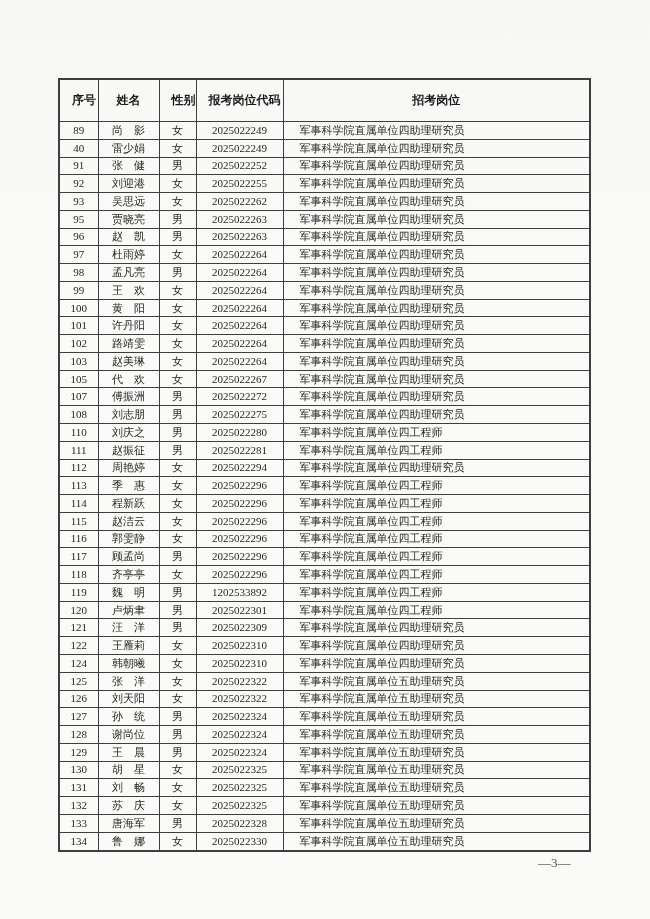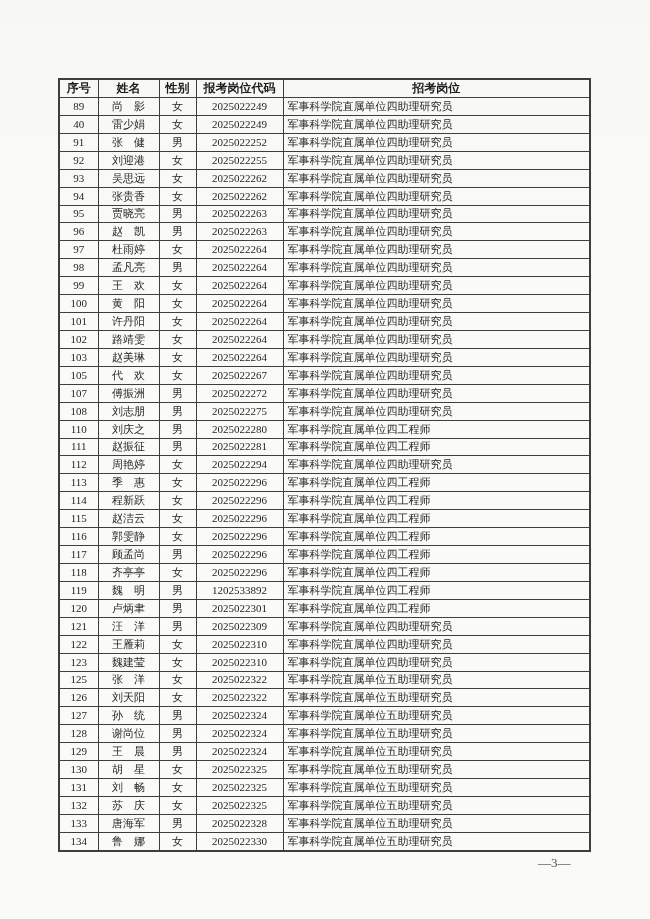"序号" table.roster th { padding: 0 -> 12px }
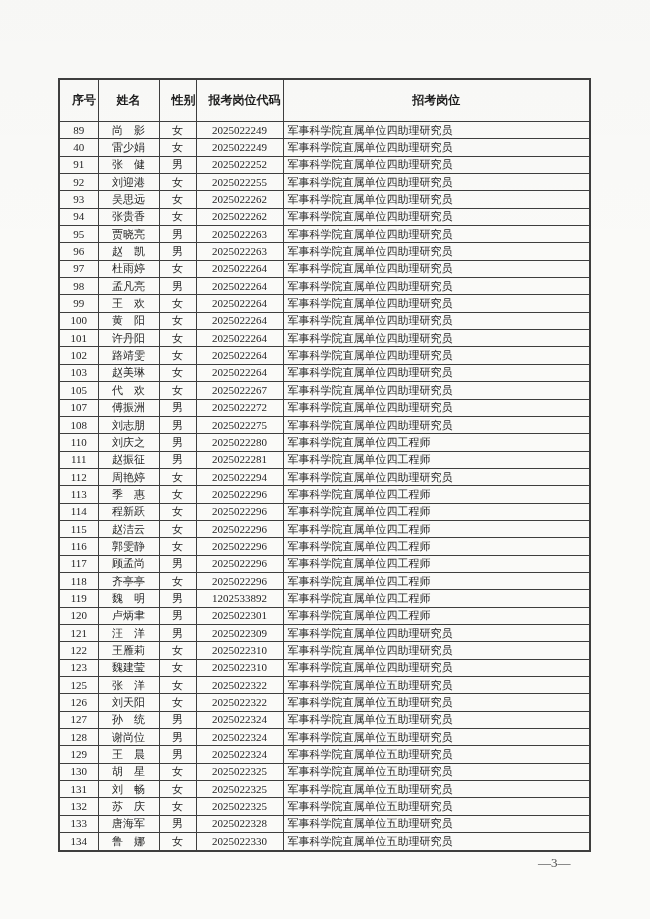"军事科学院直属单位四助理研究员" table.roster td.c4 { padding-left: 4px -> 16px }
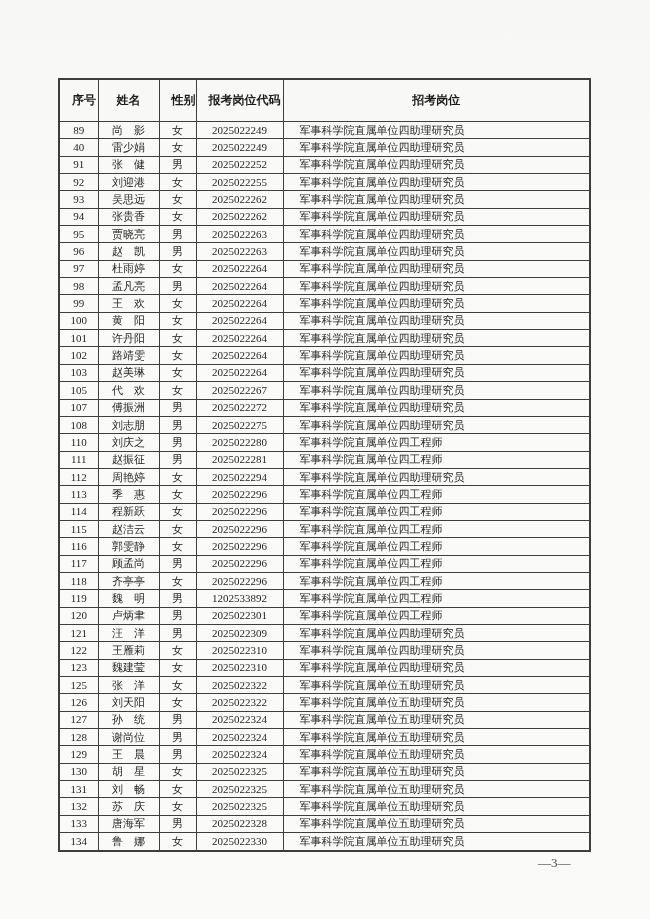"94" tr { html: <tr> <td>94</td> <td>张贵香</td> <td>女</td> <td>2025022262</td> <td>军事科学院直属单位四助理研究员</td> </tr> -> none }
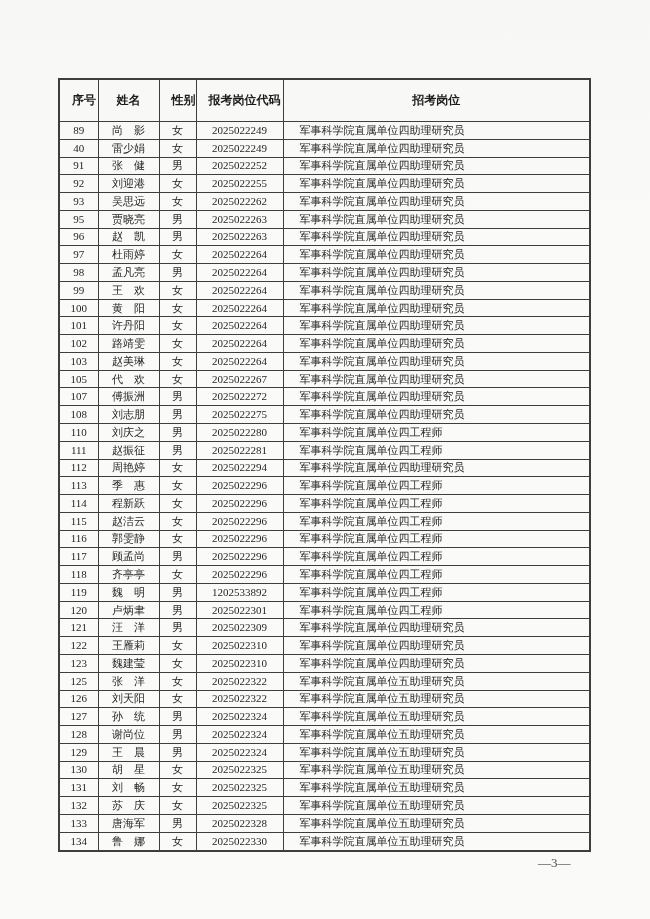"123" tr { html: <tr> <td>123</td> <td>魏建莹</td> <td>女</td> <td>2025022310</td> <td>军事科学院直属单位四助理研究员</td> </tr> -> none }
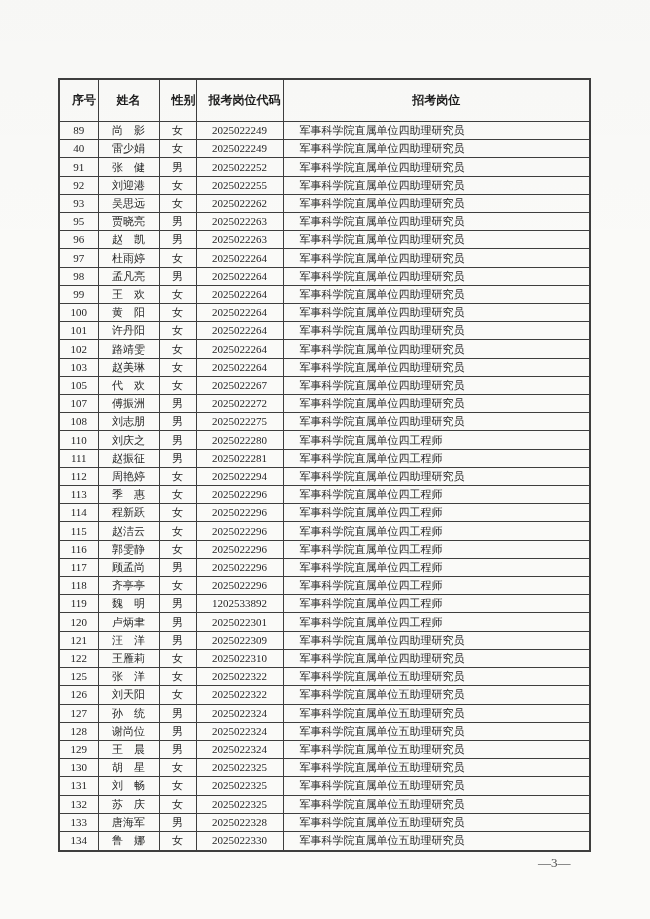"124" tr { html: none -> <tr> <td>124</td> <td>韩朝曦</td> <td>女</td> <td>2025022310</td> <td>军事科学院直属单位四助理研究员</td> </tr> }
